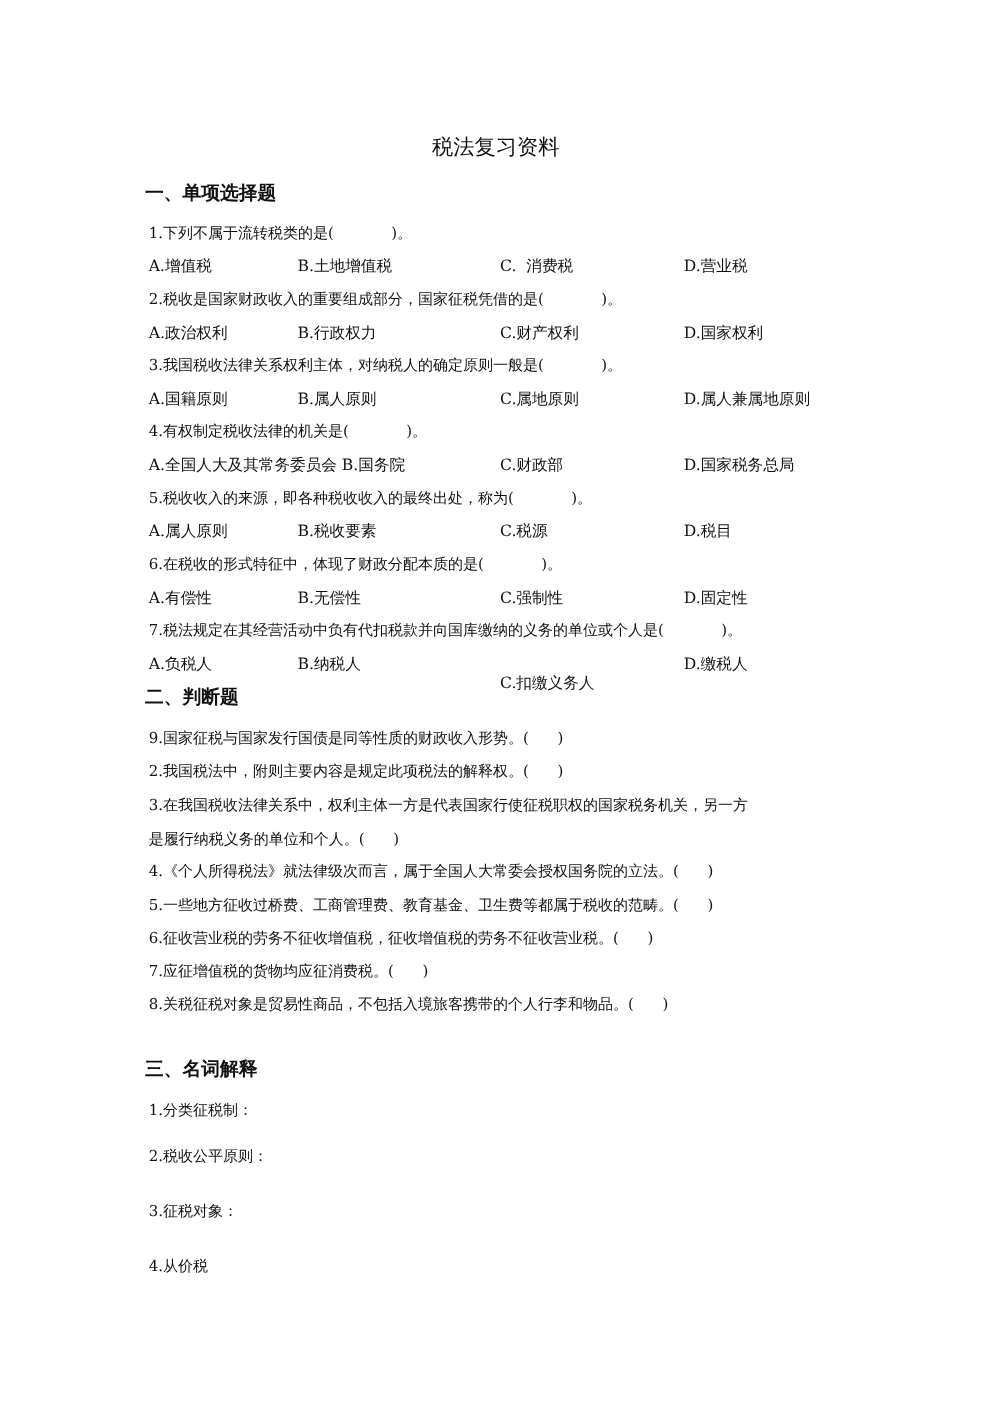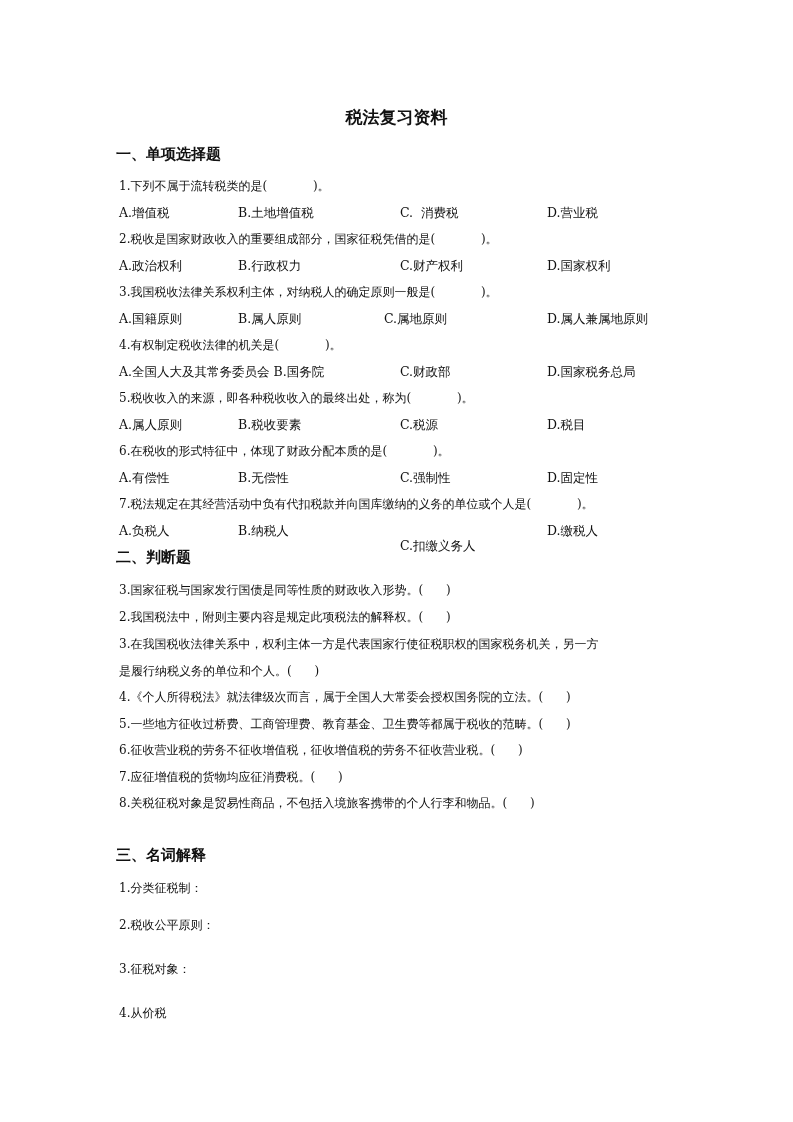"税法复习资料" .title { font-weight: bold -> normal }
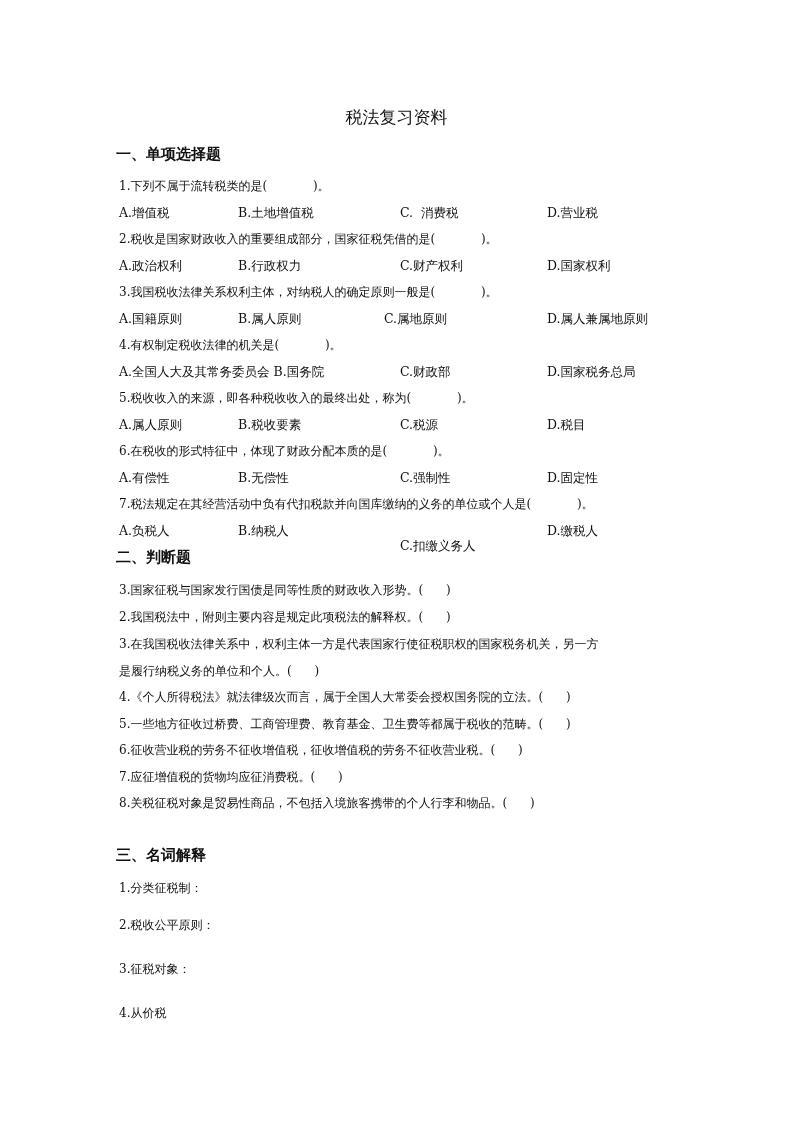"C.属地原则" div.opt { left: 384px -> 400px }
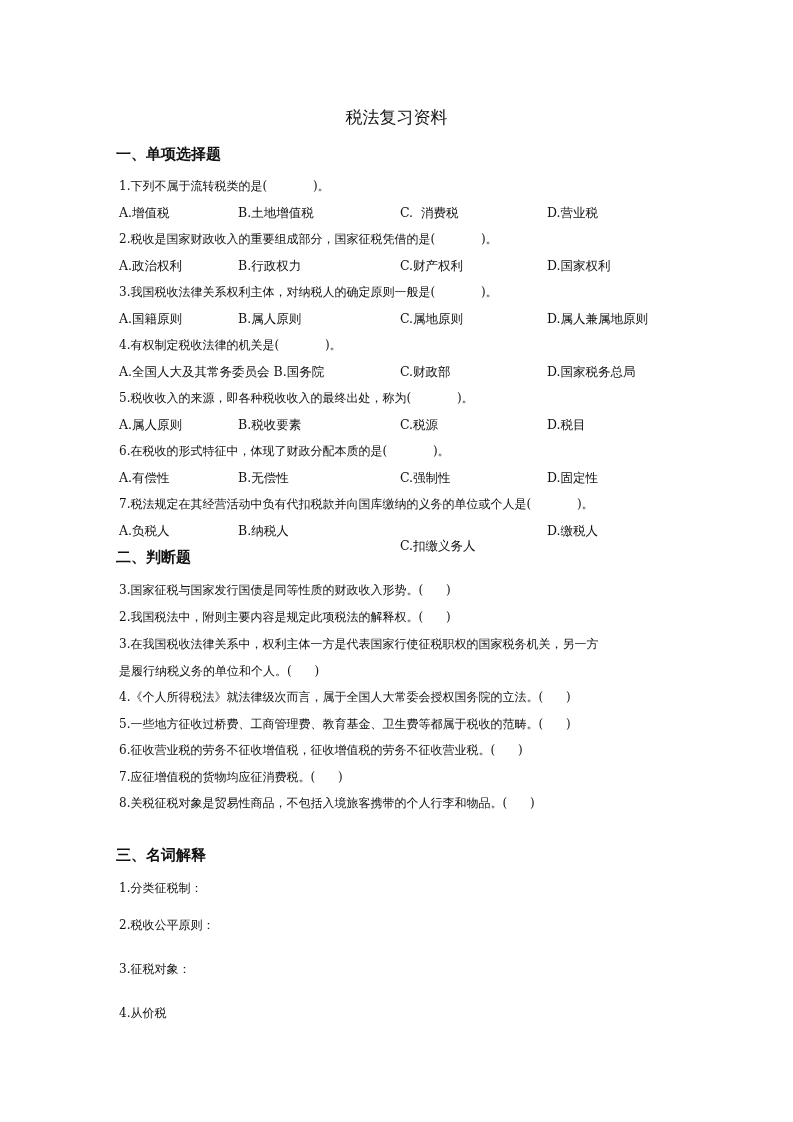"3.国家征税与国家发行国债是同等性质的财政收入形势。( )" div.l { text: 3 -> 9 }
